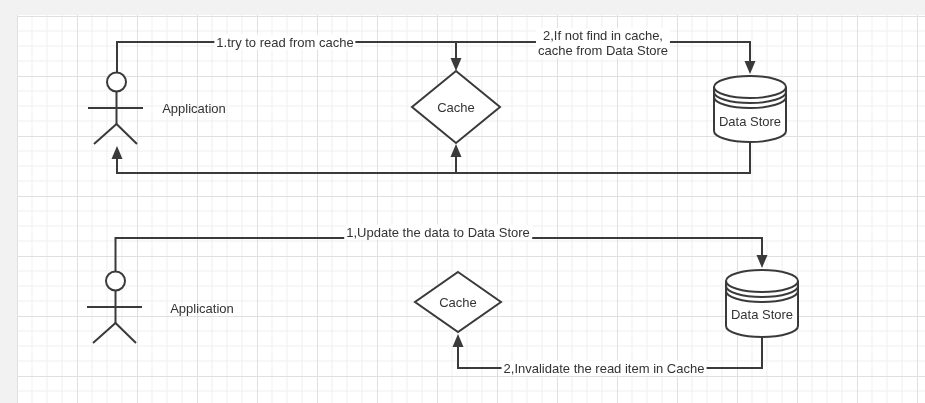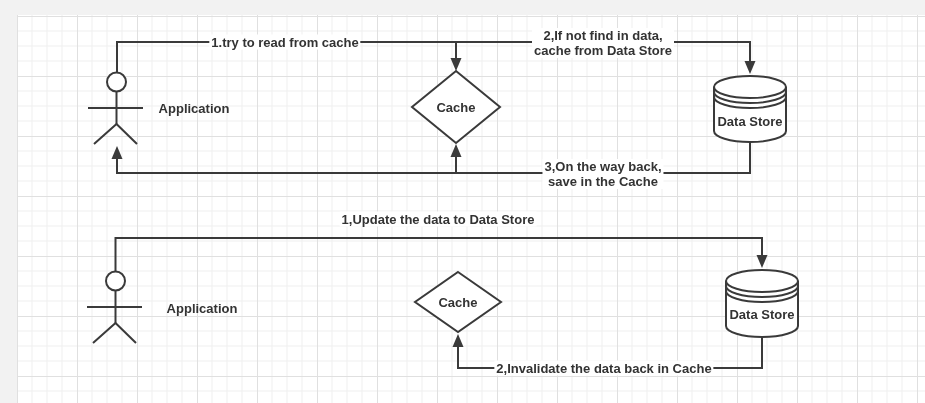"1.try to read from cache" #stage { font-weight: bold -> none }
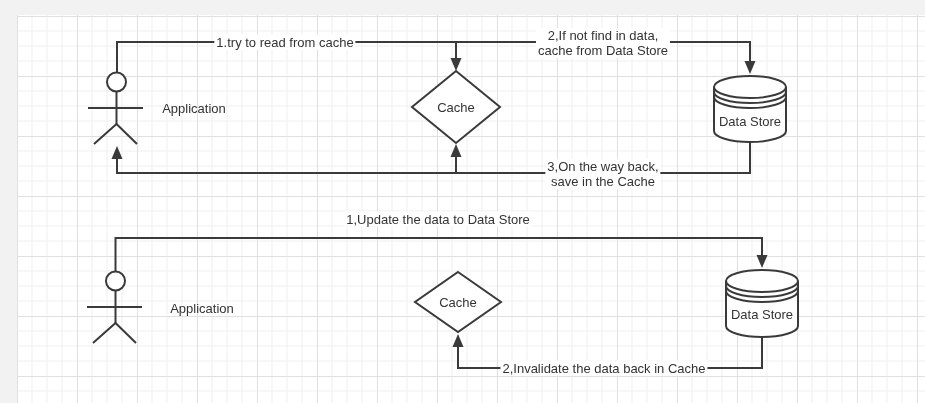"2,If not find in data," div { text: data -> cache }
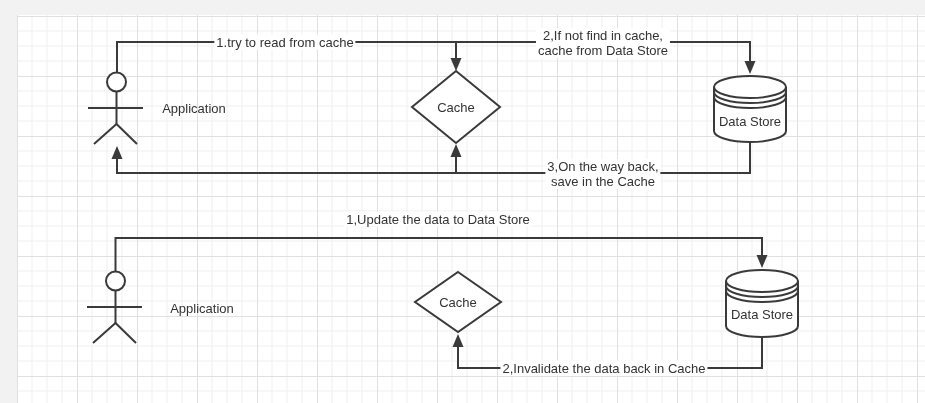"3,On the way back," div.lbl { html: <div> <div>3,On the way back,</div> <div>save in the Cache</div> </div> -> none }
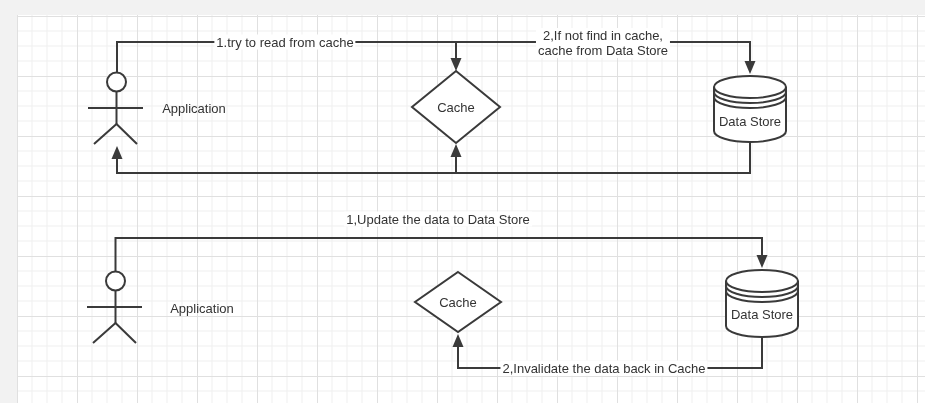"1,Update the data to Data" div.lbl { top: 219px -> 232px }
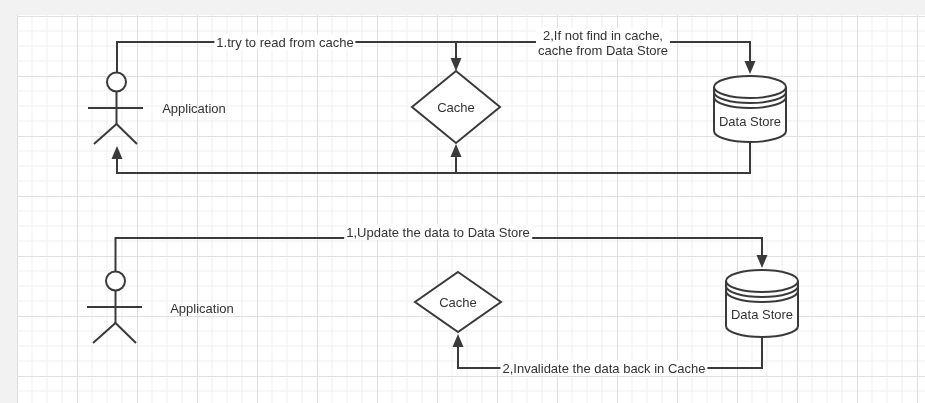"2,Invalidate the data back in" div.lbl { text: data back -> read item }
